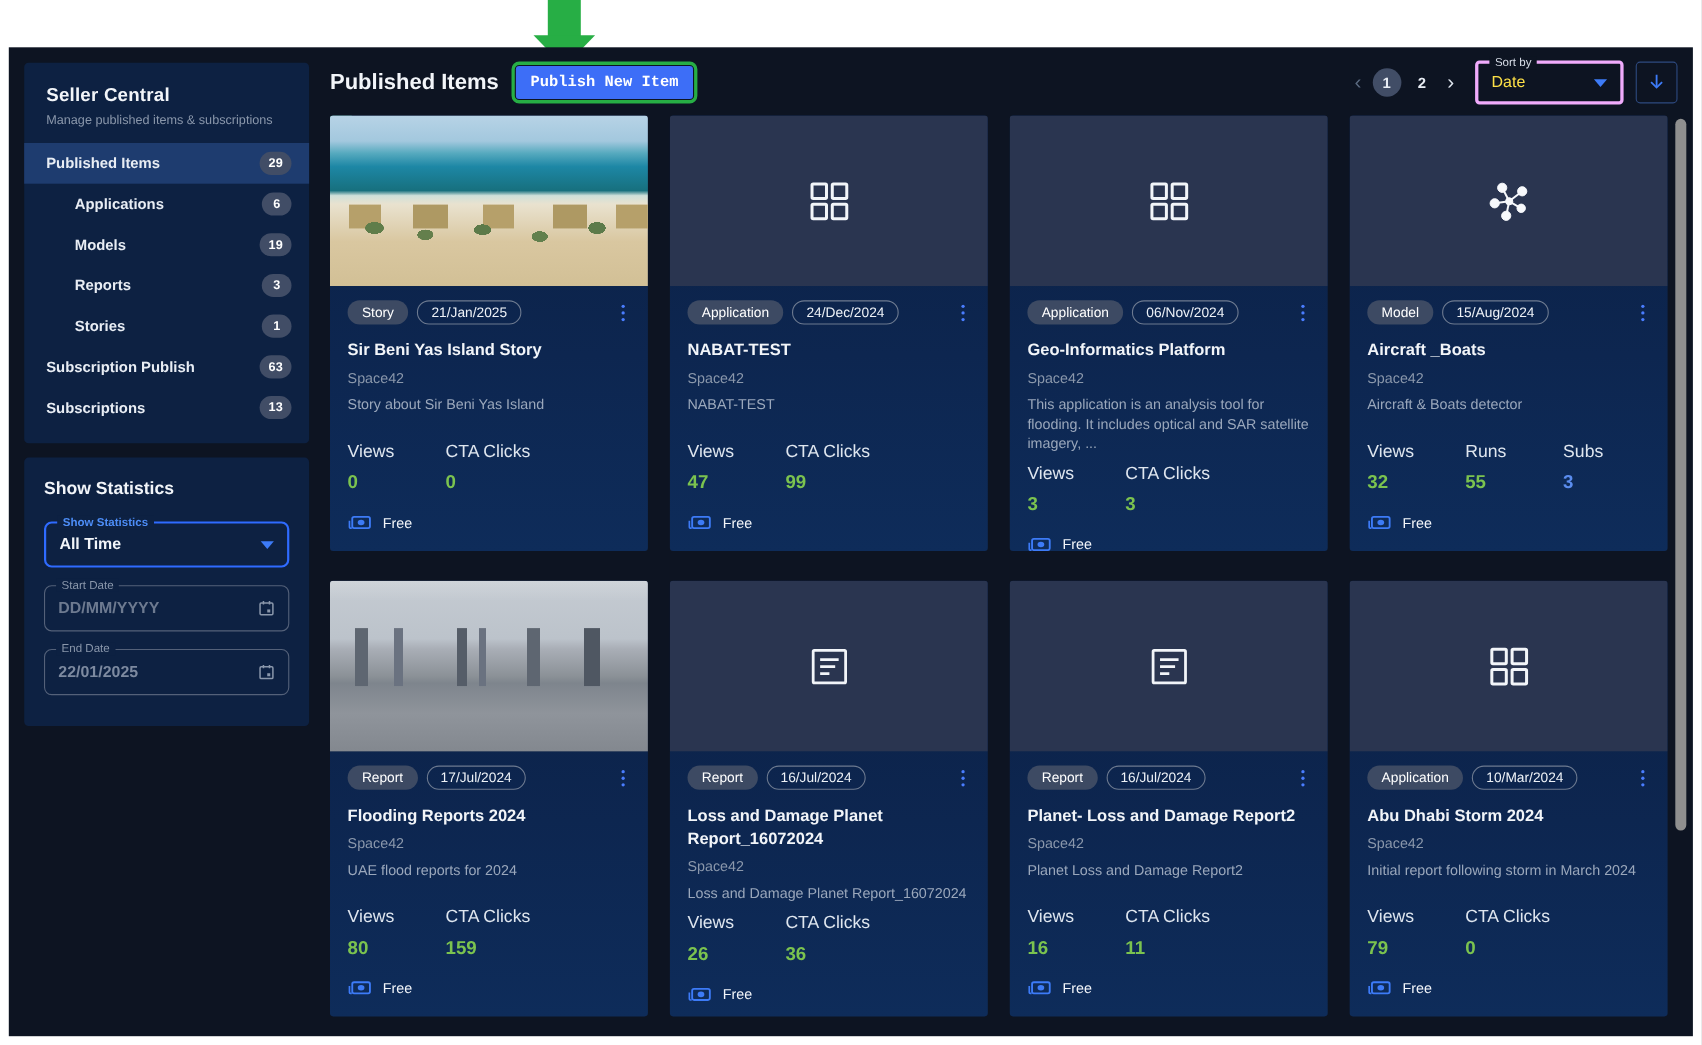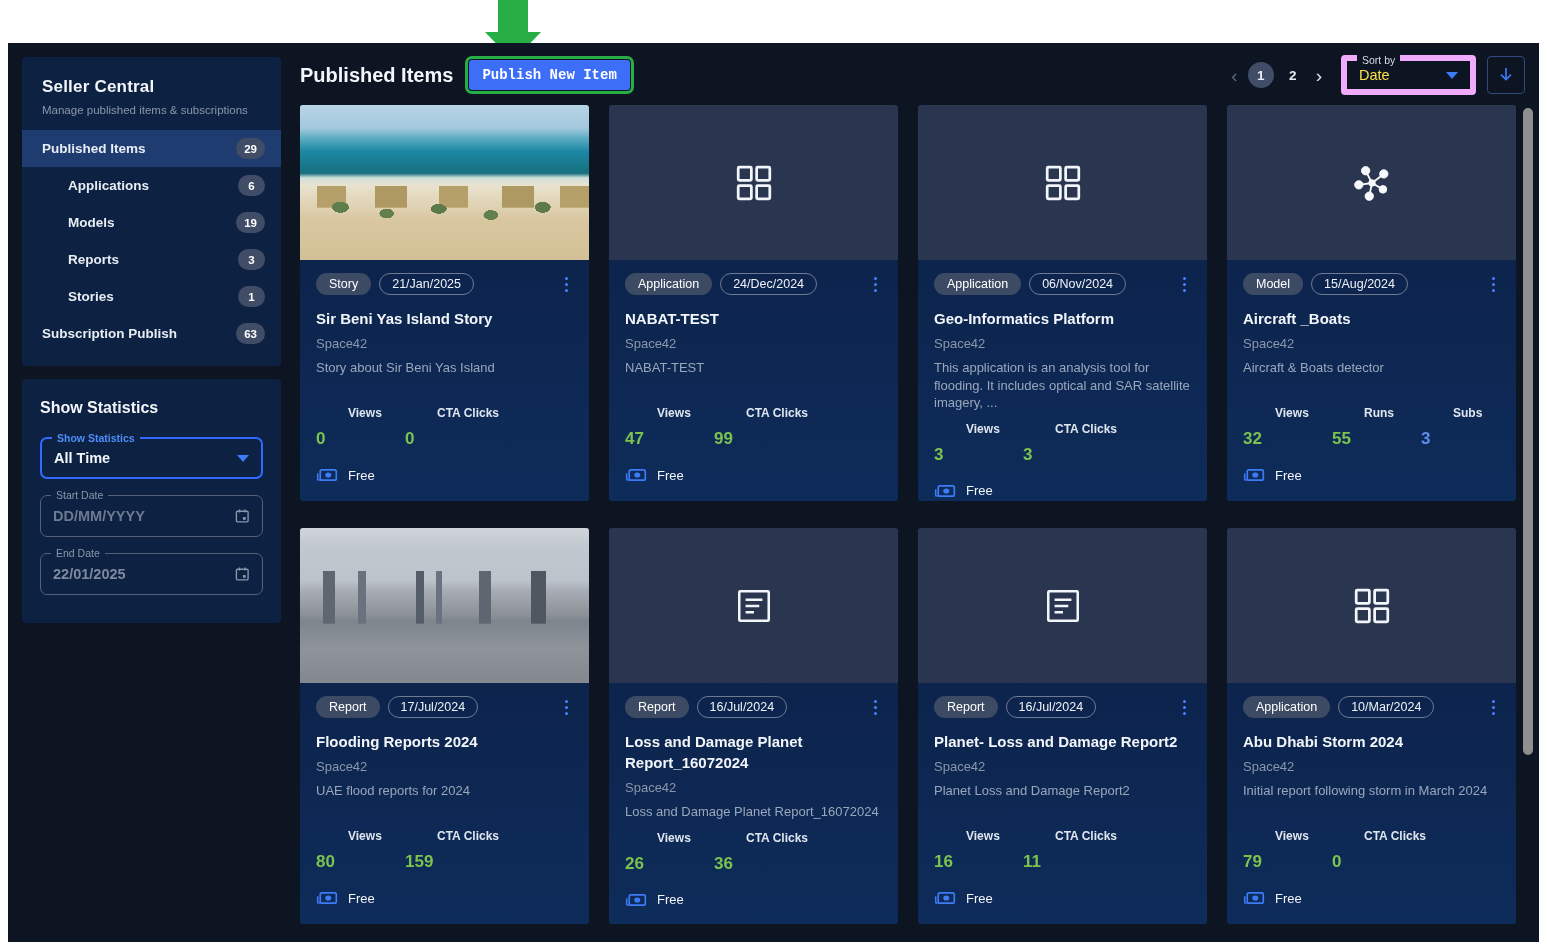"Sort by" .sort-box { border: 6px solid #f0abfc -> 3px solid #f0abfc }
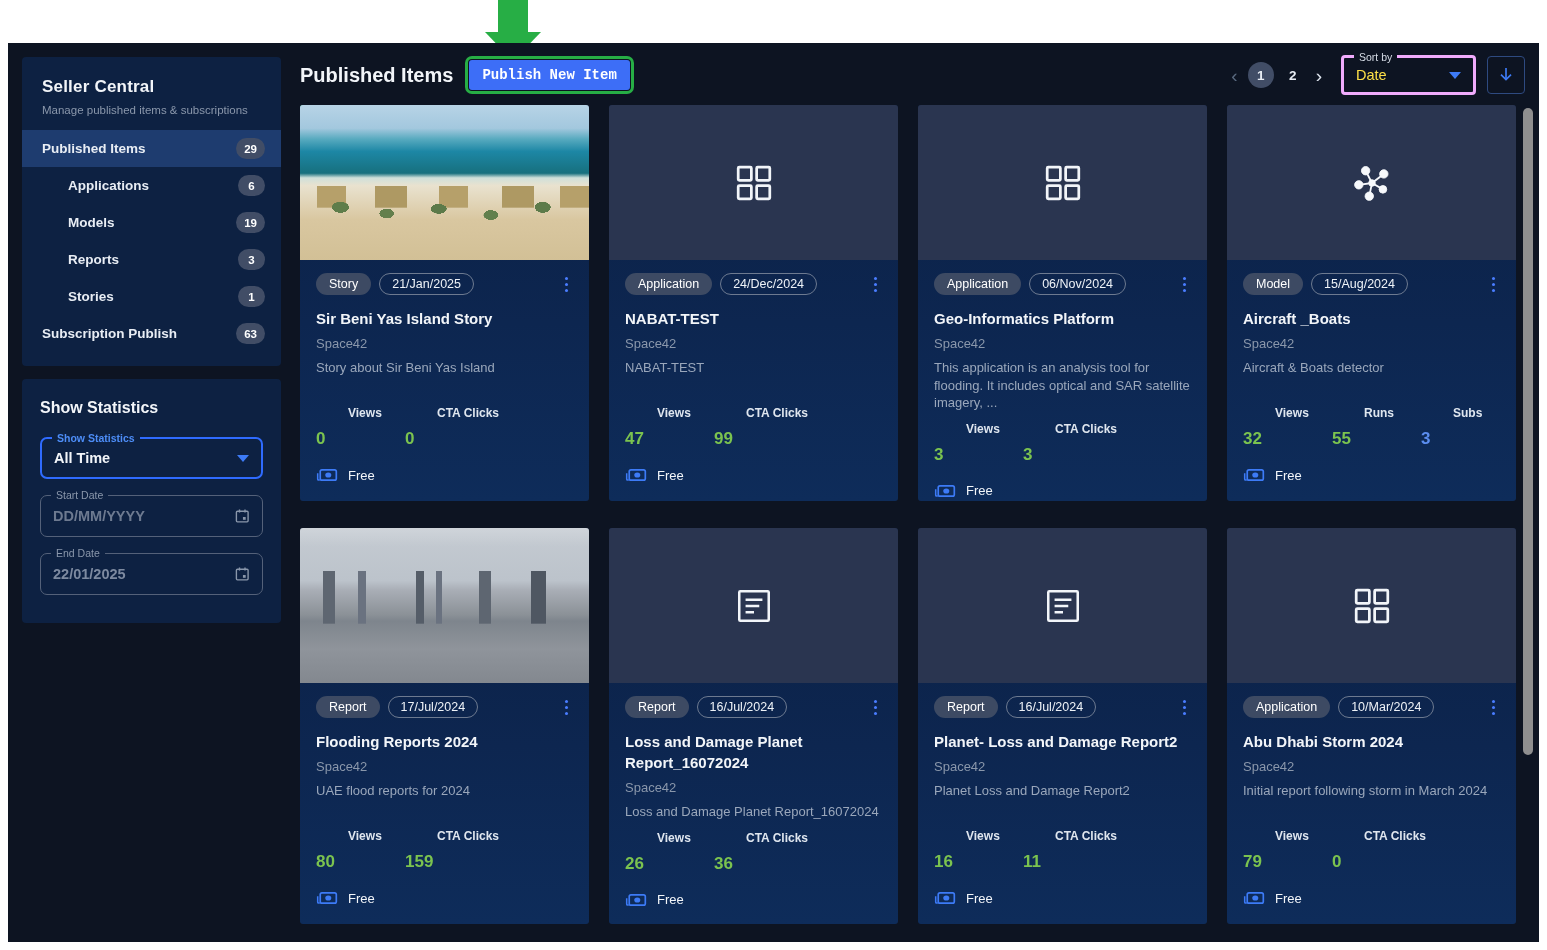"Subscriptions" div.nav-item { html: none -> <div> <span>Subscriptions</span> <span>13</span> </div> }
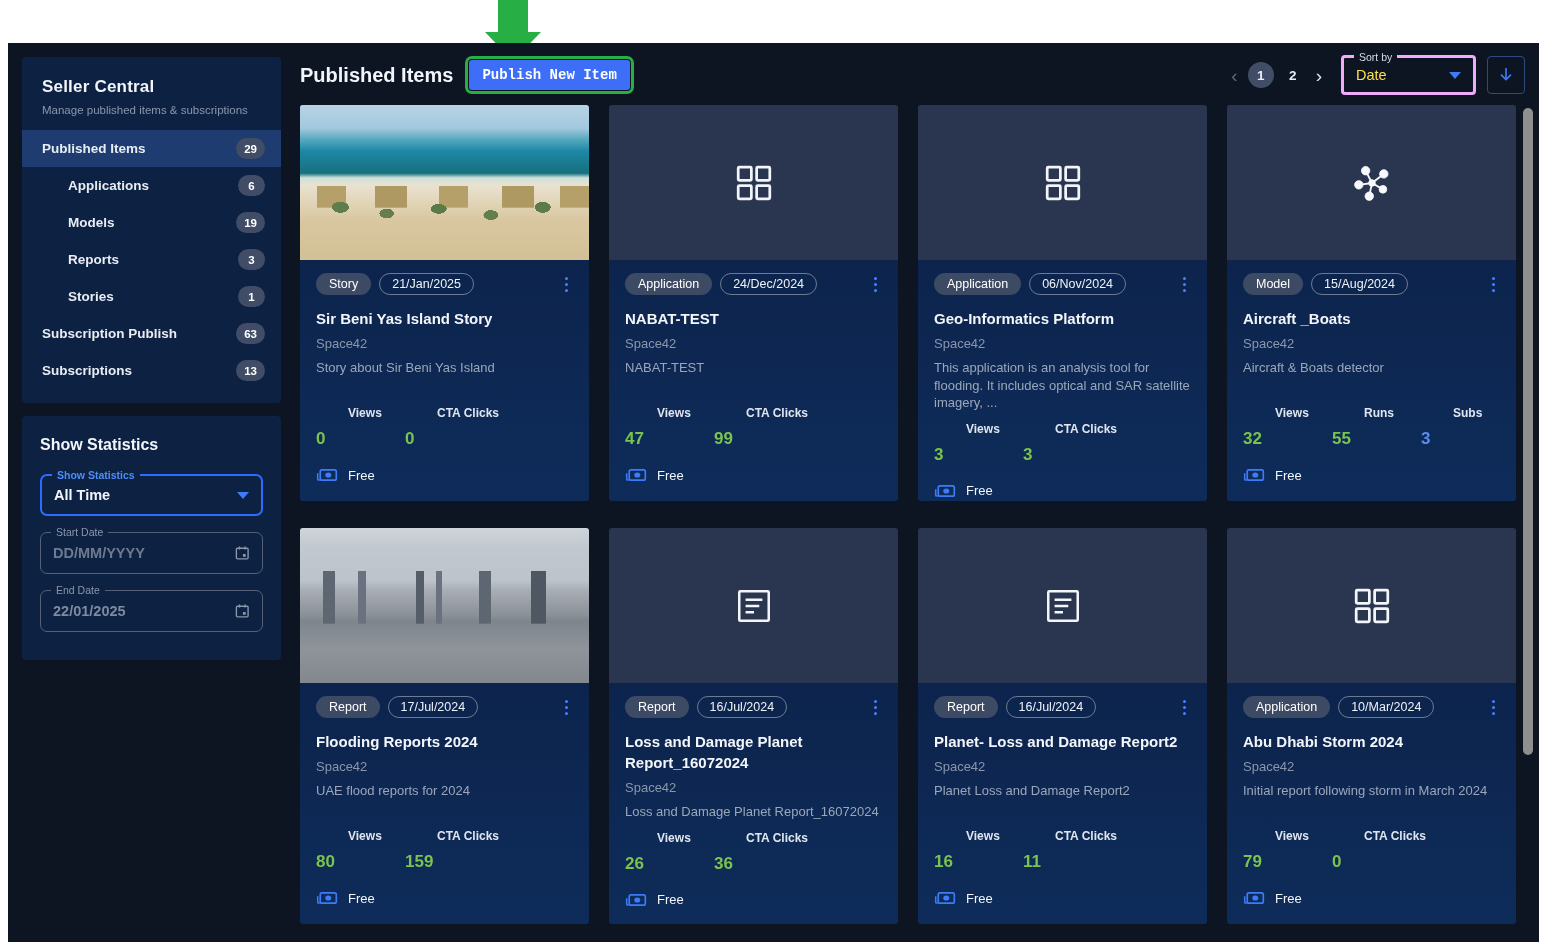"Views" .stat-label { font-size: 12px -> 16px; font-weight: bold -> normal; margin-left: 32px -> none }
